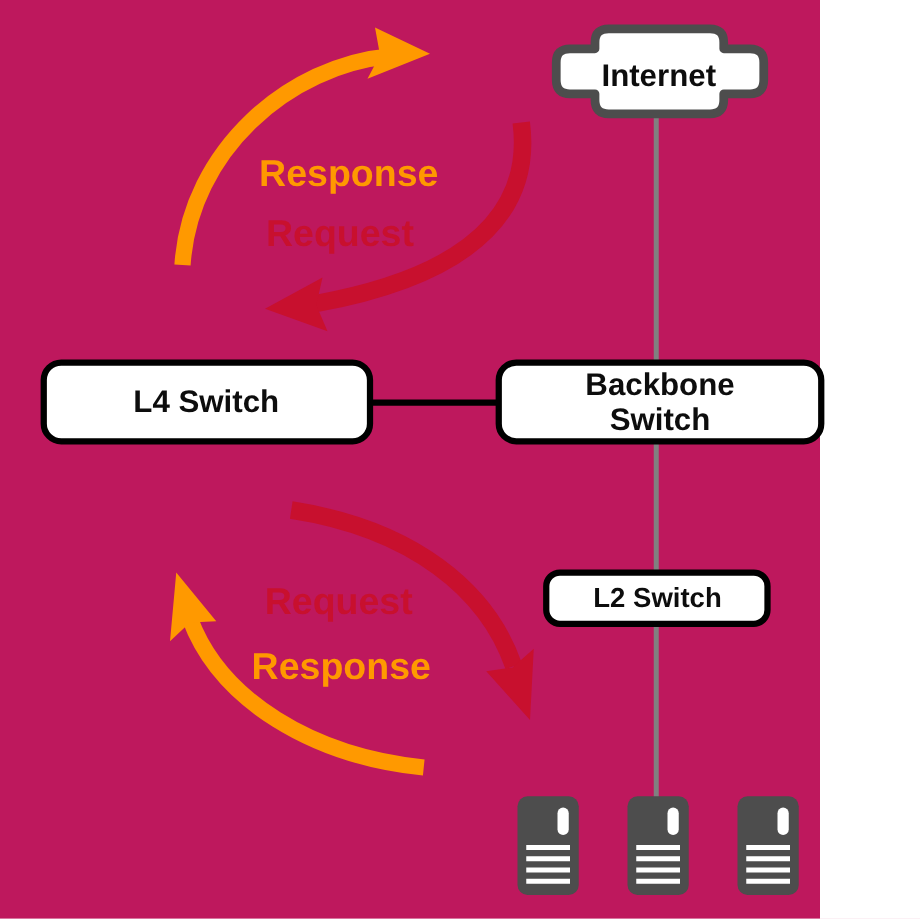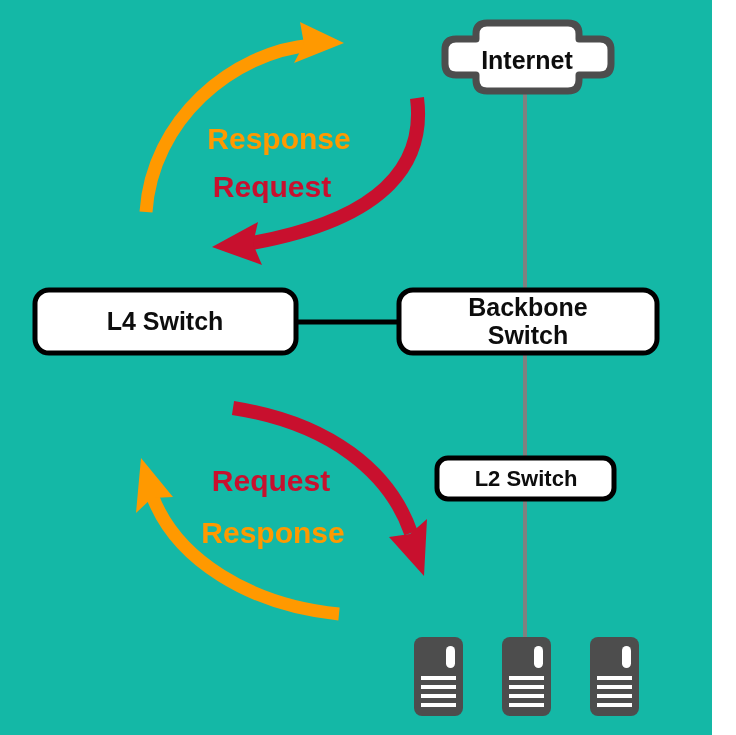"Internet" #canvas { background: #14b8a6 -> #be185d; width: 712px -> 656px }
